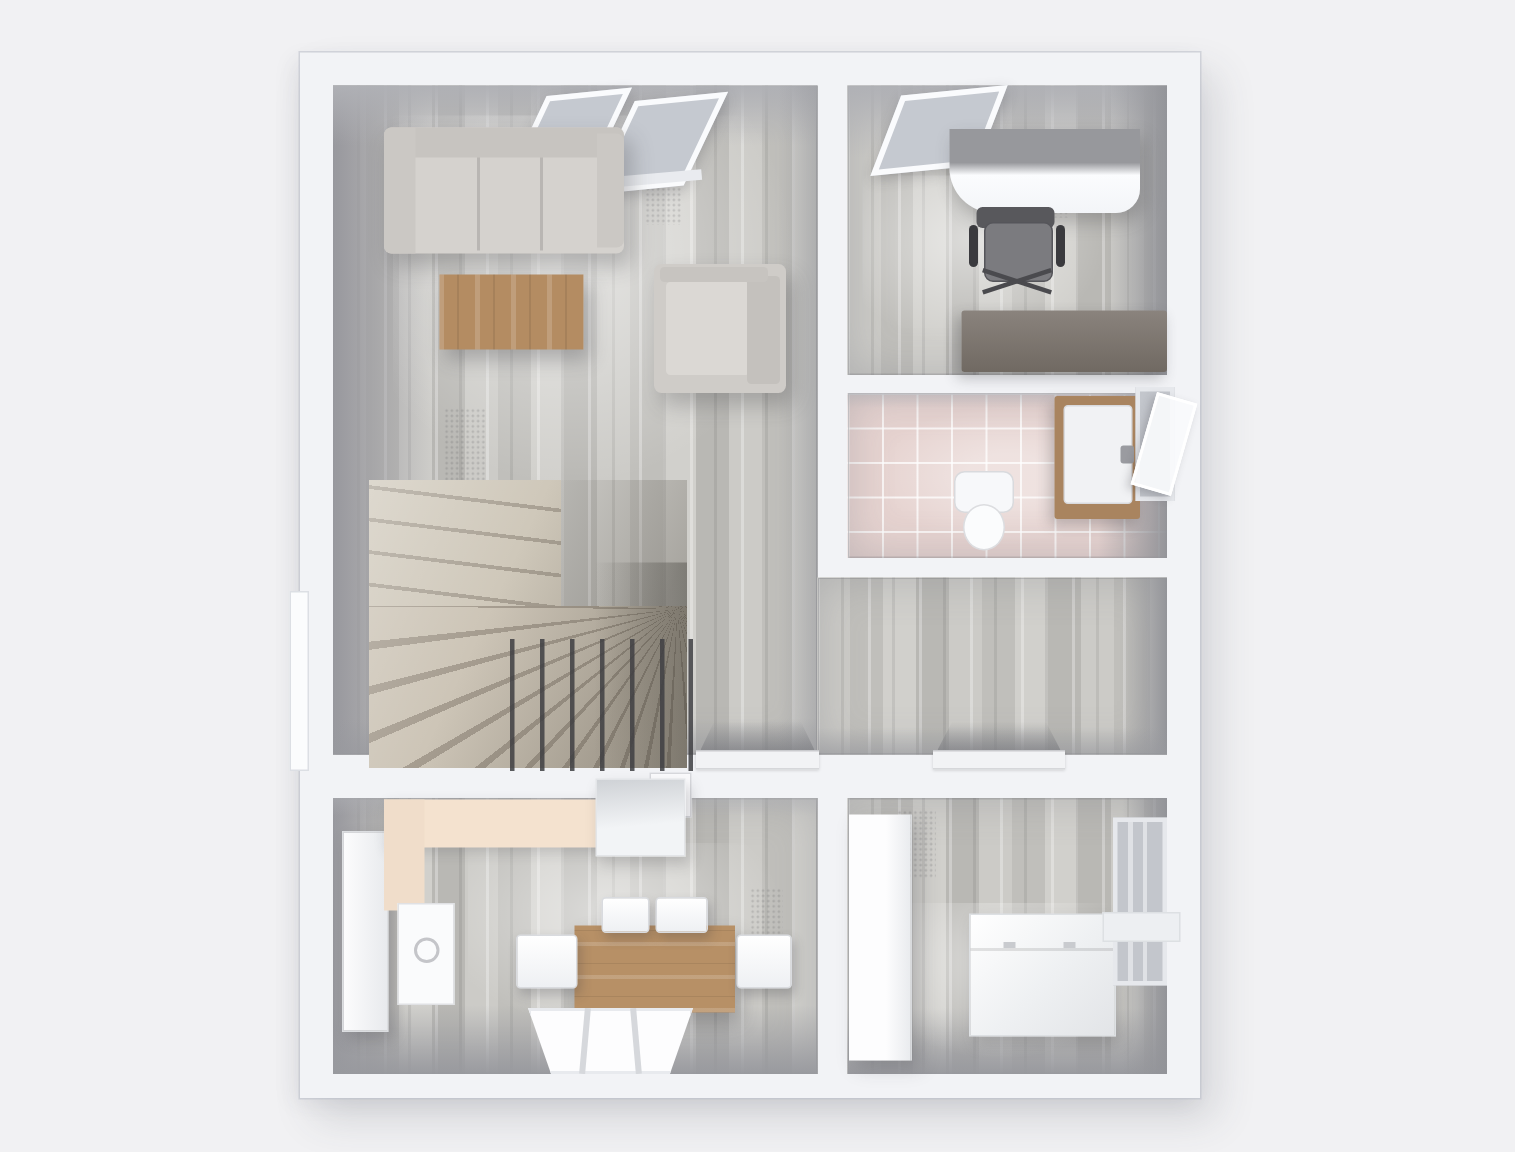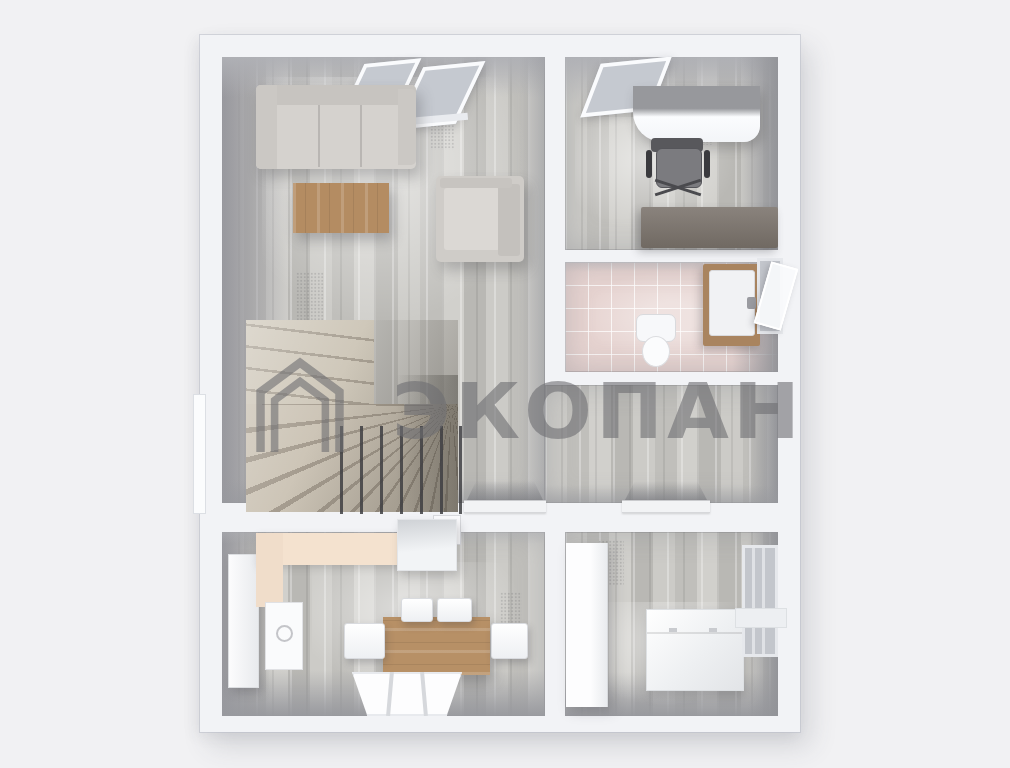"ЭКОПАН" div.abs { html: <div> <svg> <path></path> <path></path> </svg> <div>ЭКОПАН</div> </div> -> none }
